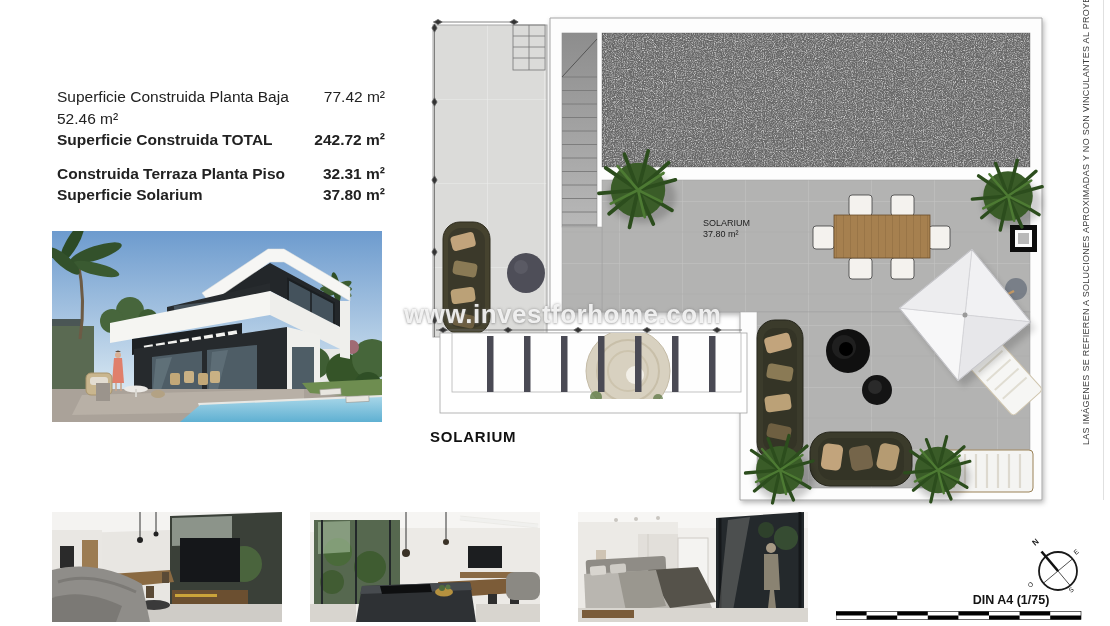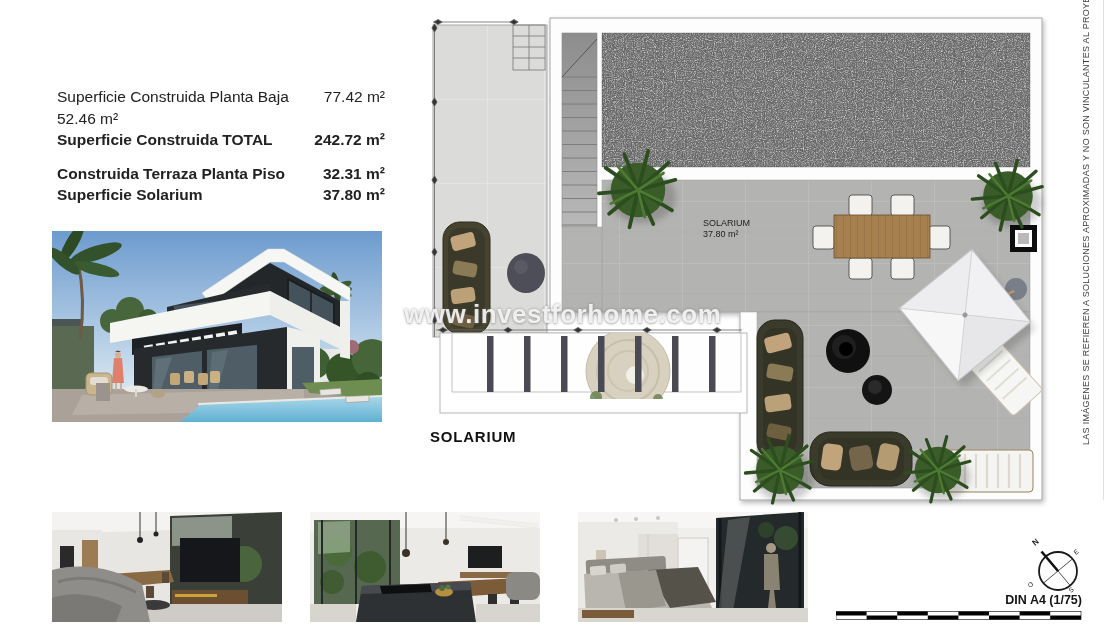"DIN A4 (1/75)" .format-label { text-align: right -> center }
